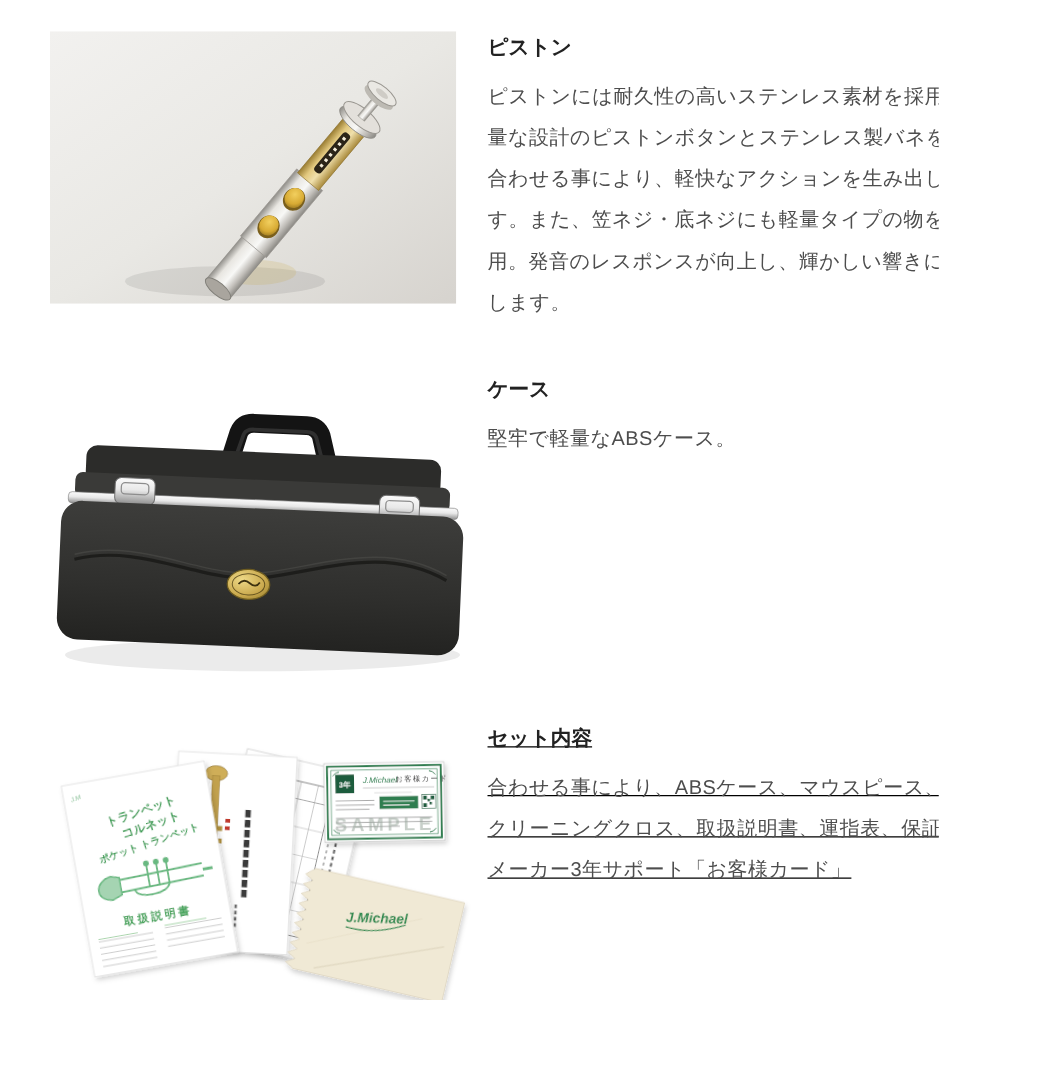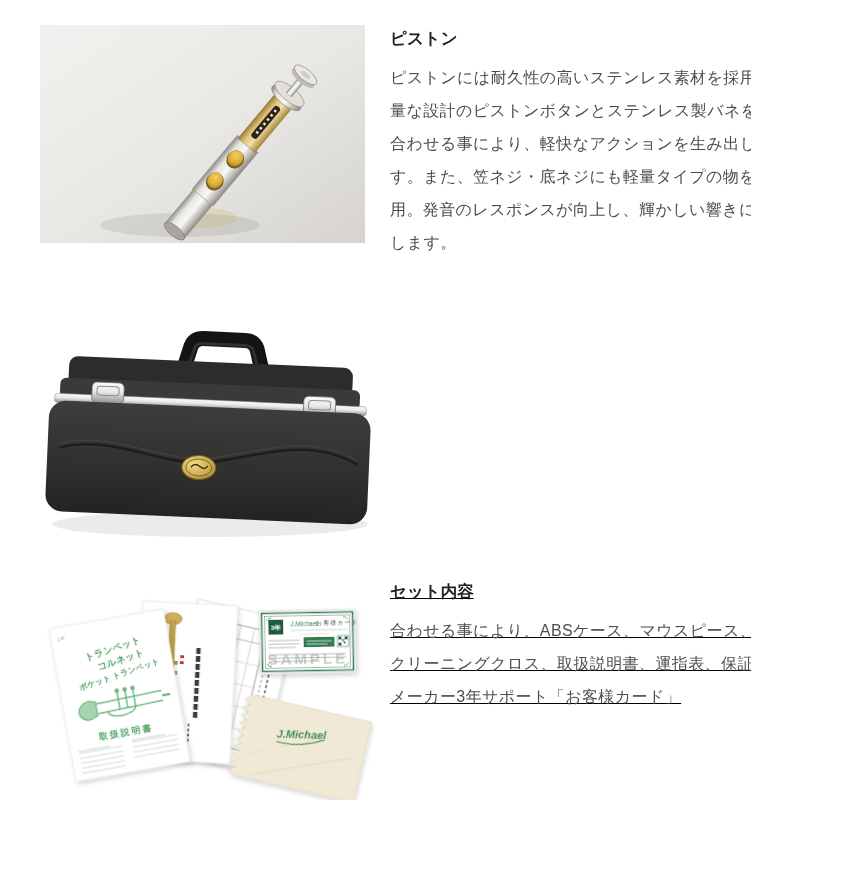"ケース" div.text-col { html: none -> <div> <h3>ケース</h3> <p>堅牢で軽量なABSケース。</p> </div> }
